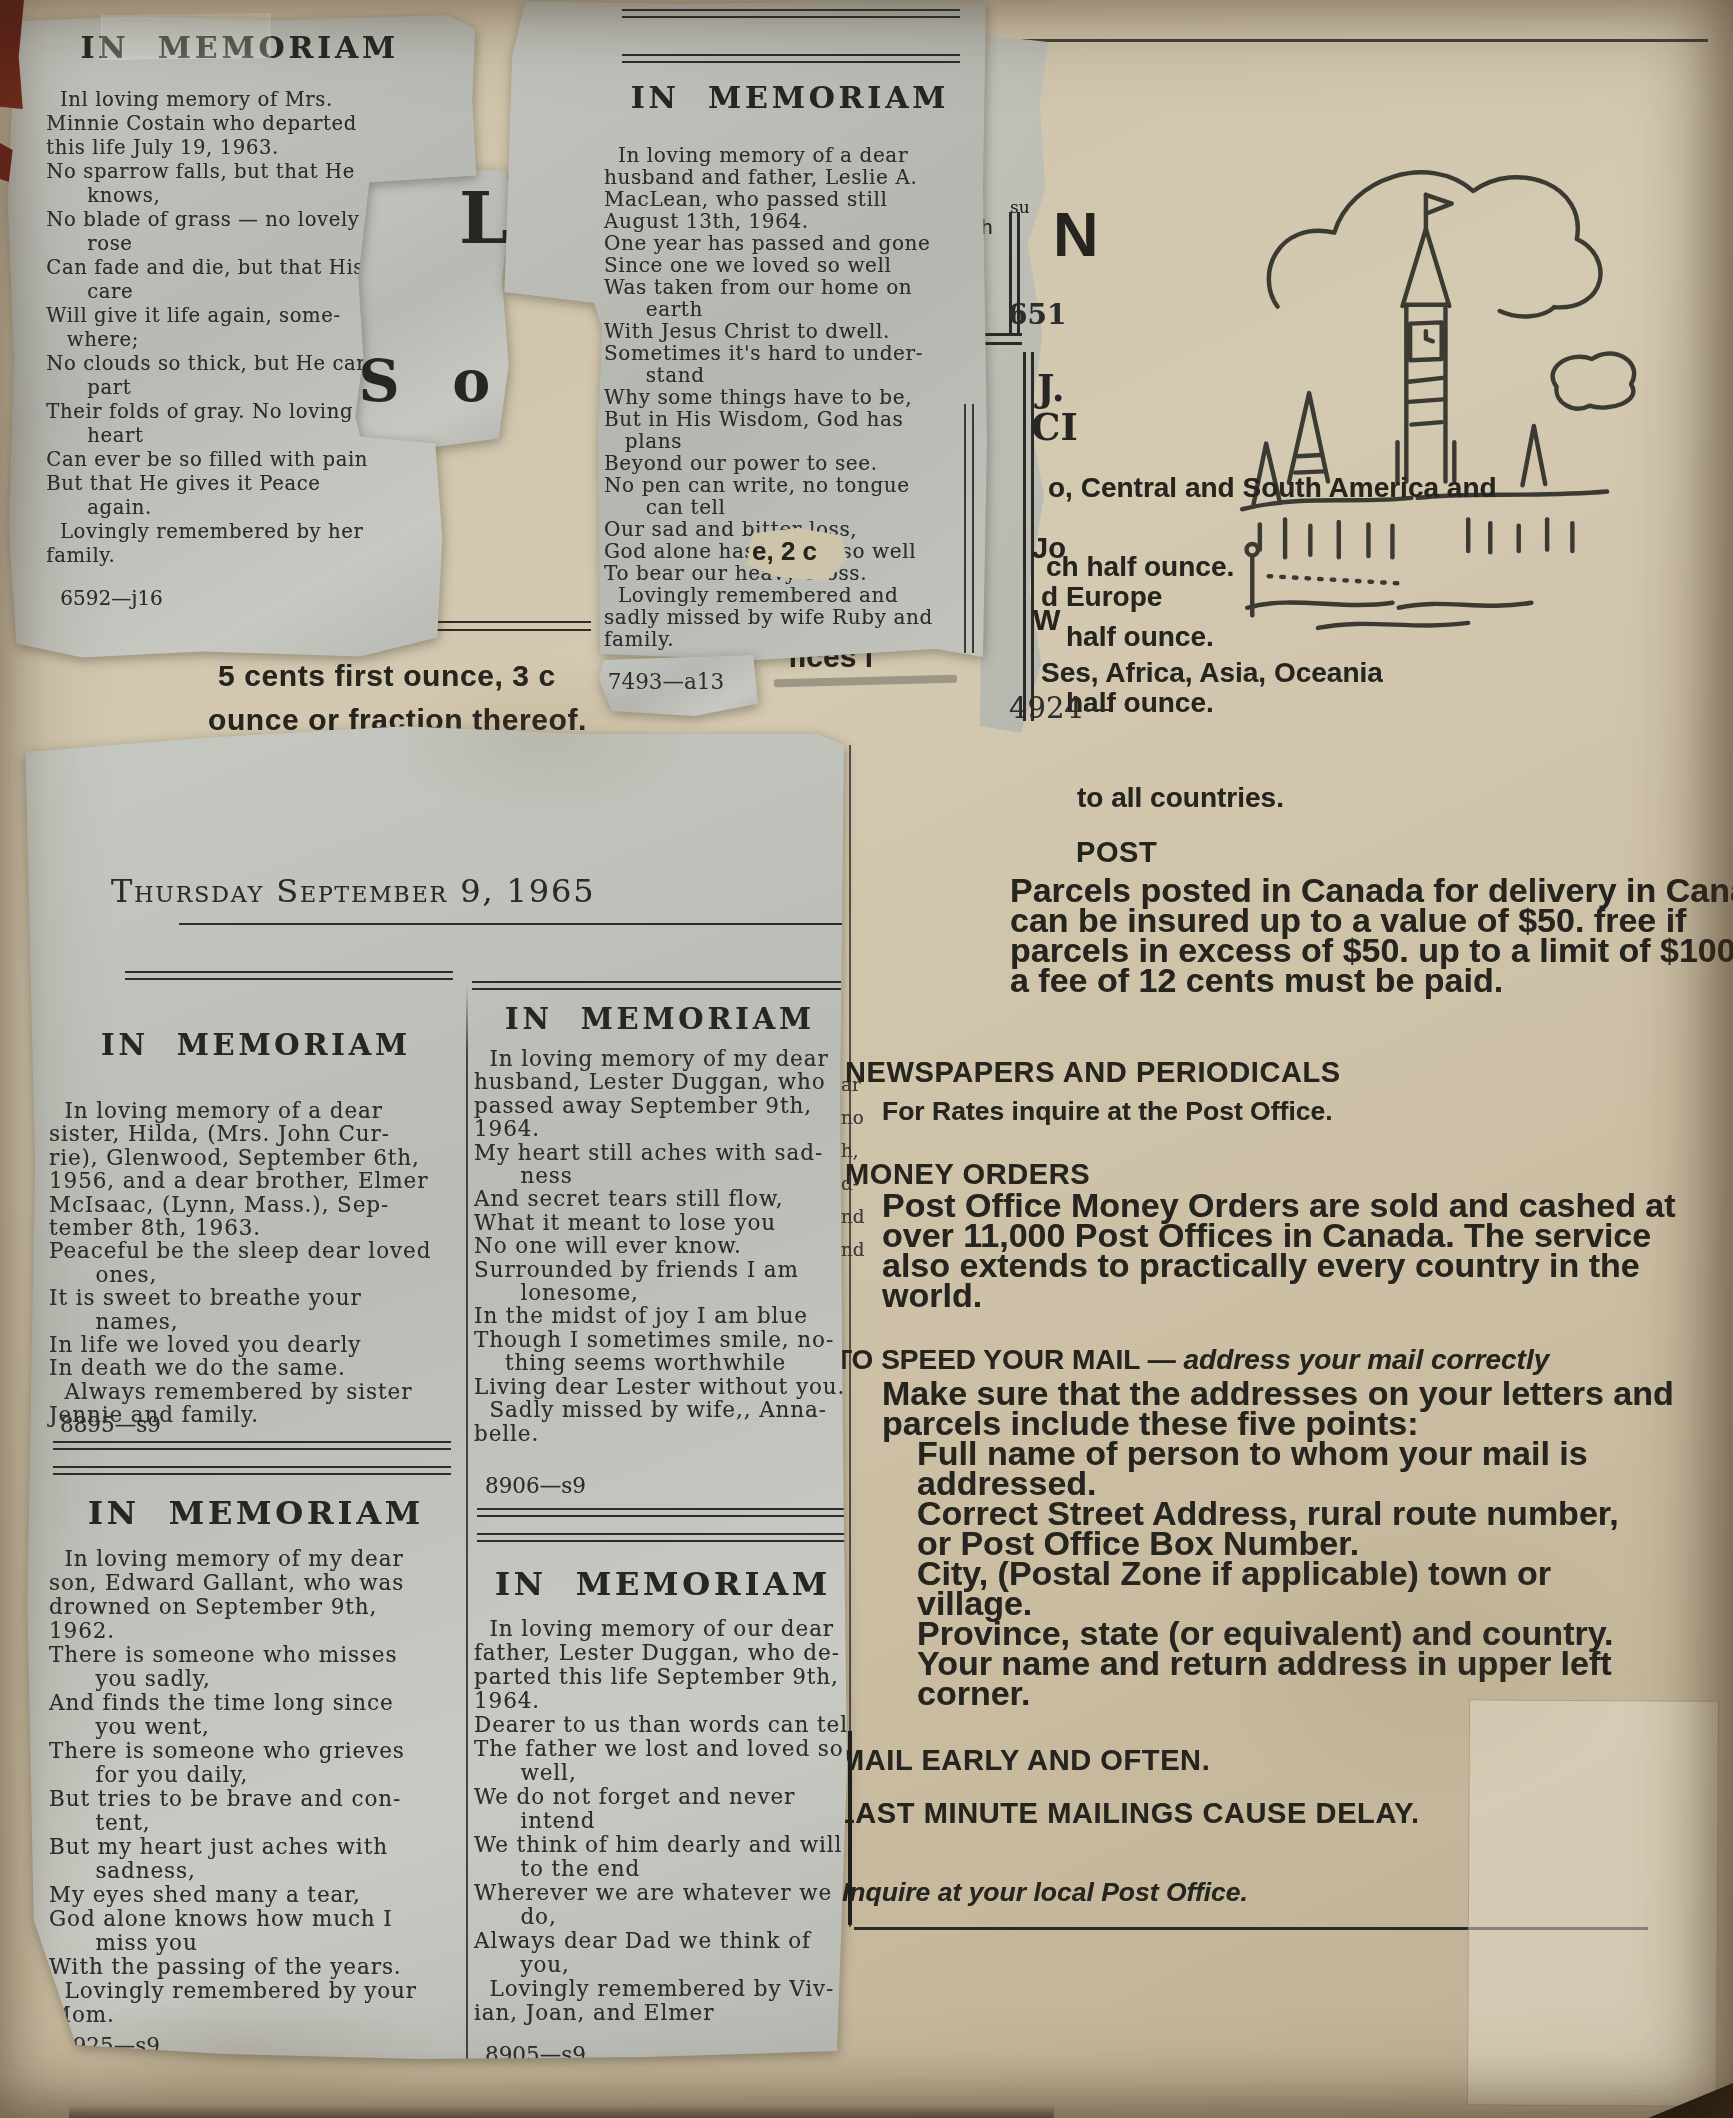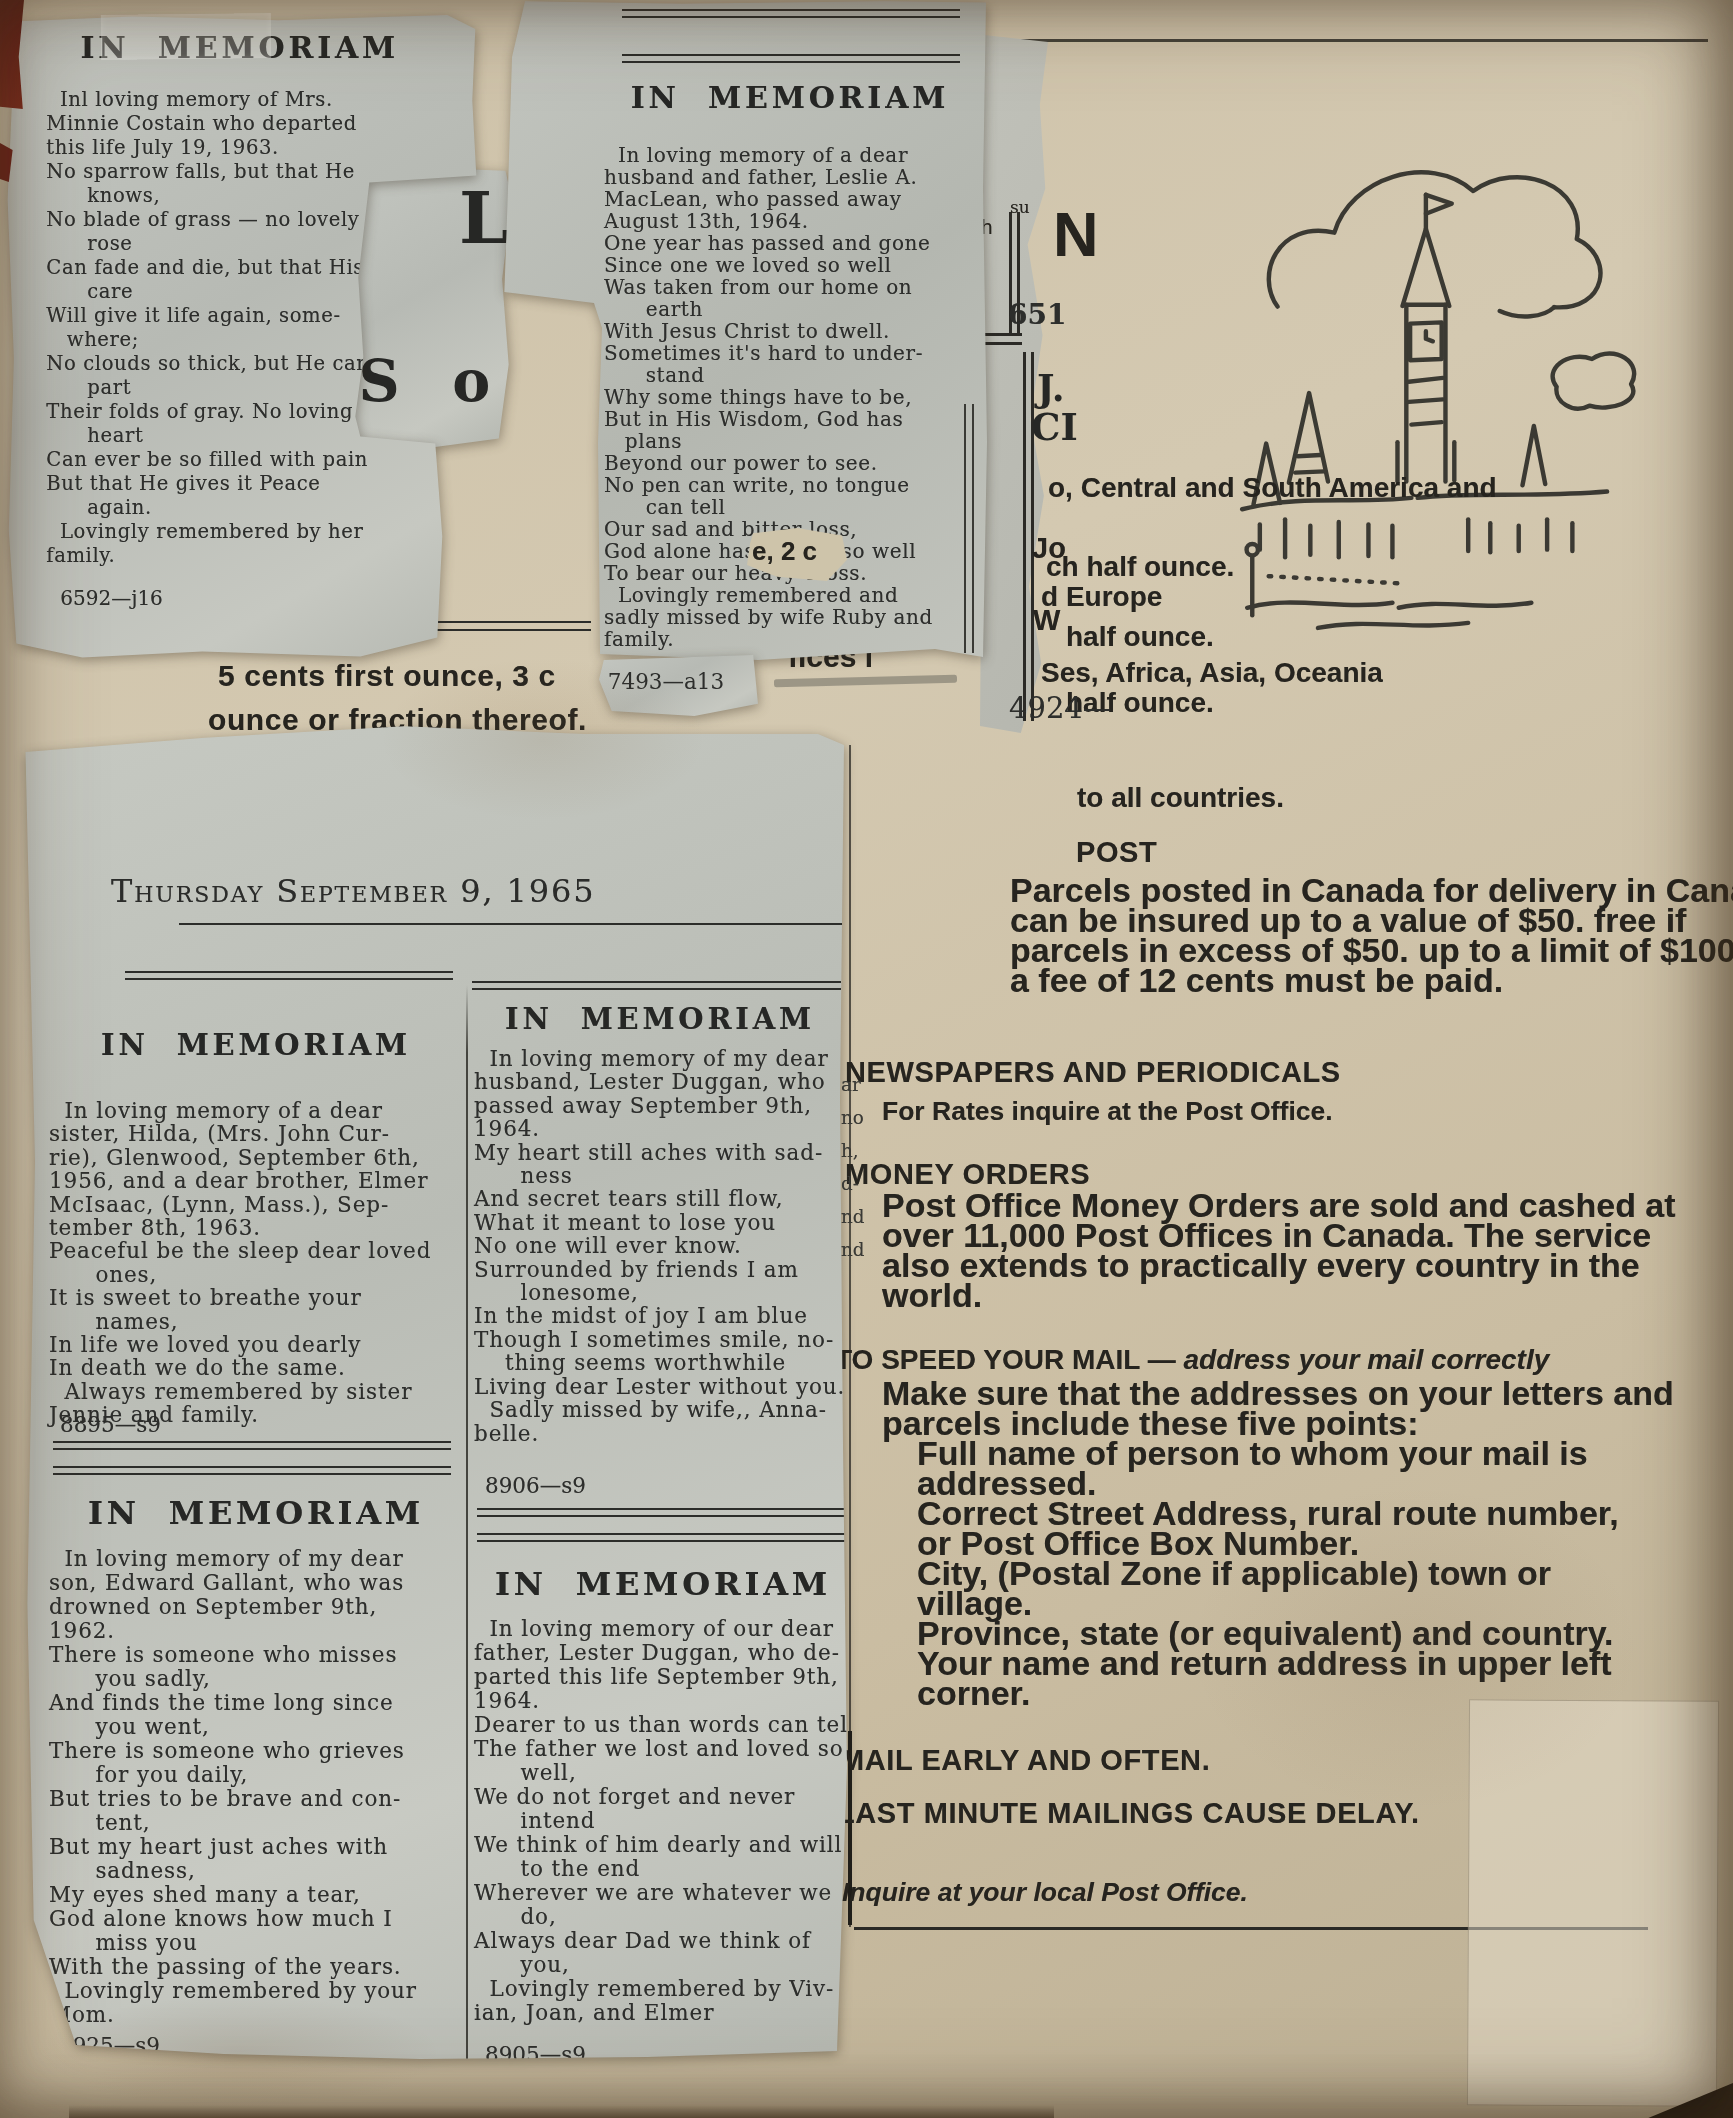"MacLean, who passed away" div.tl { text: away -> still }
